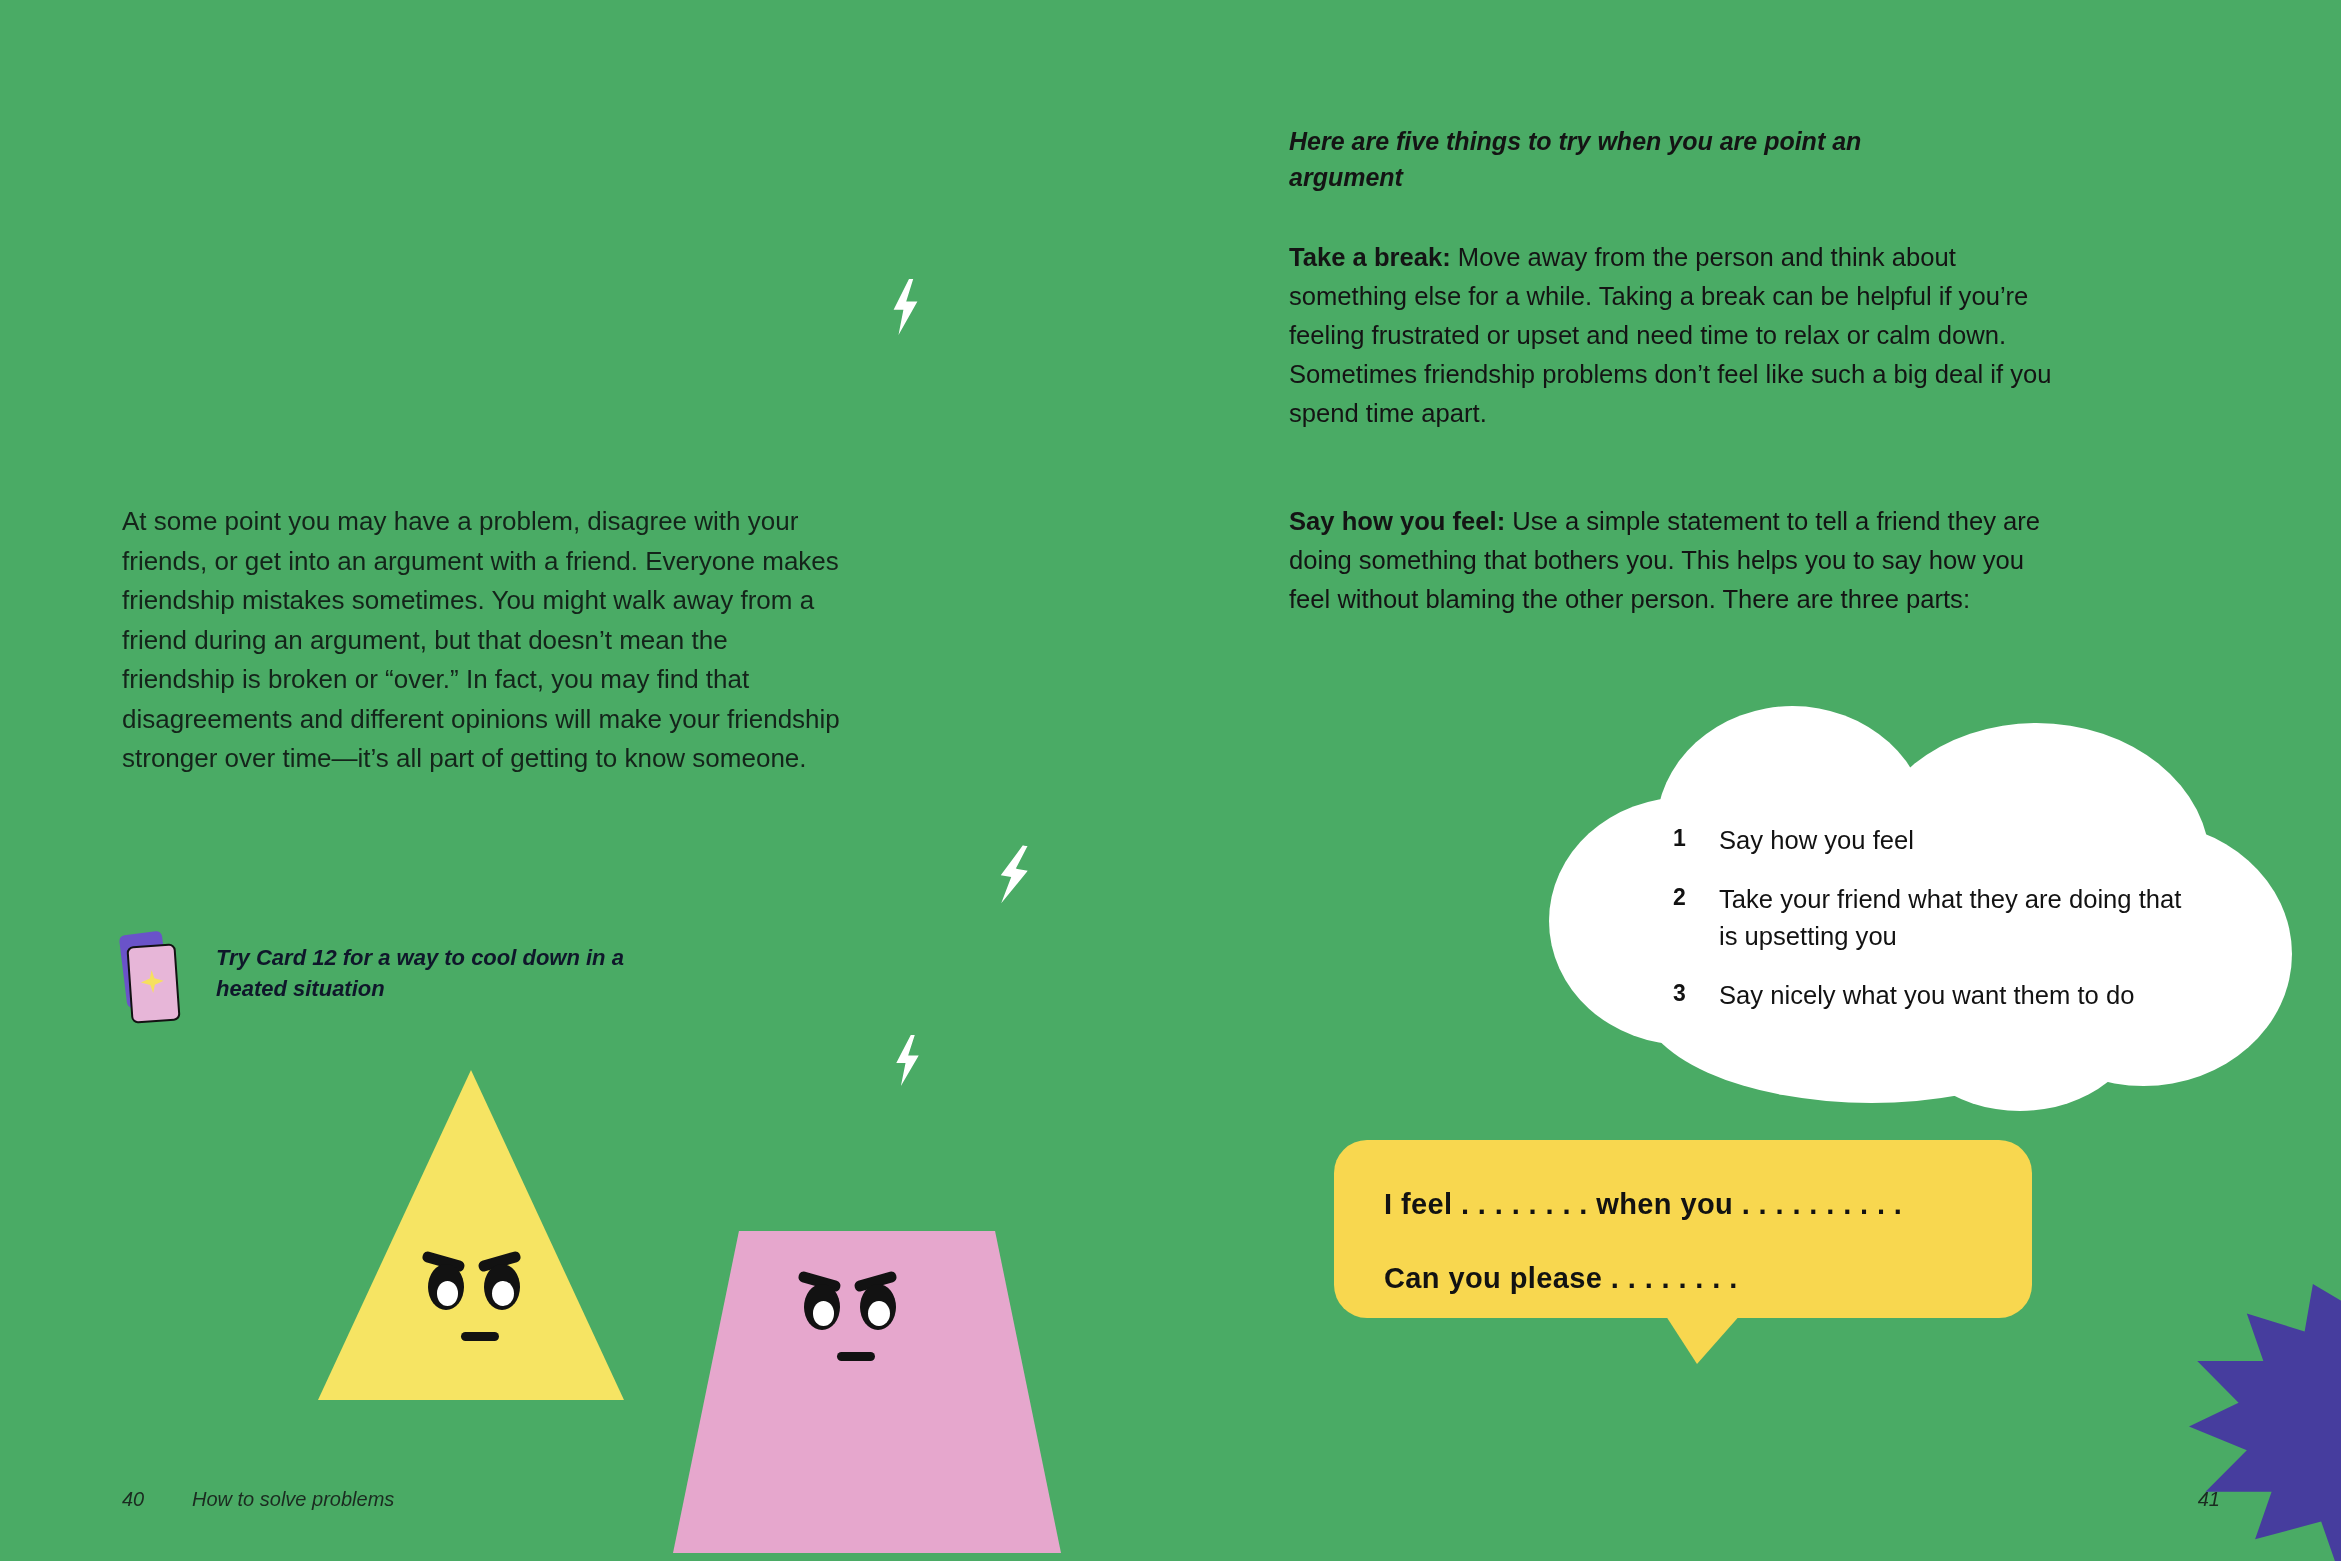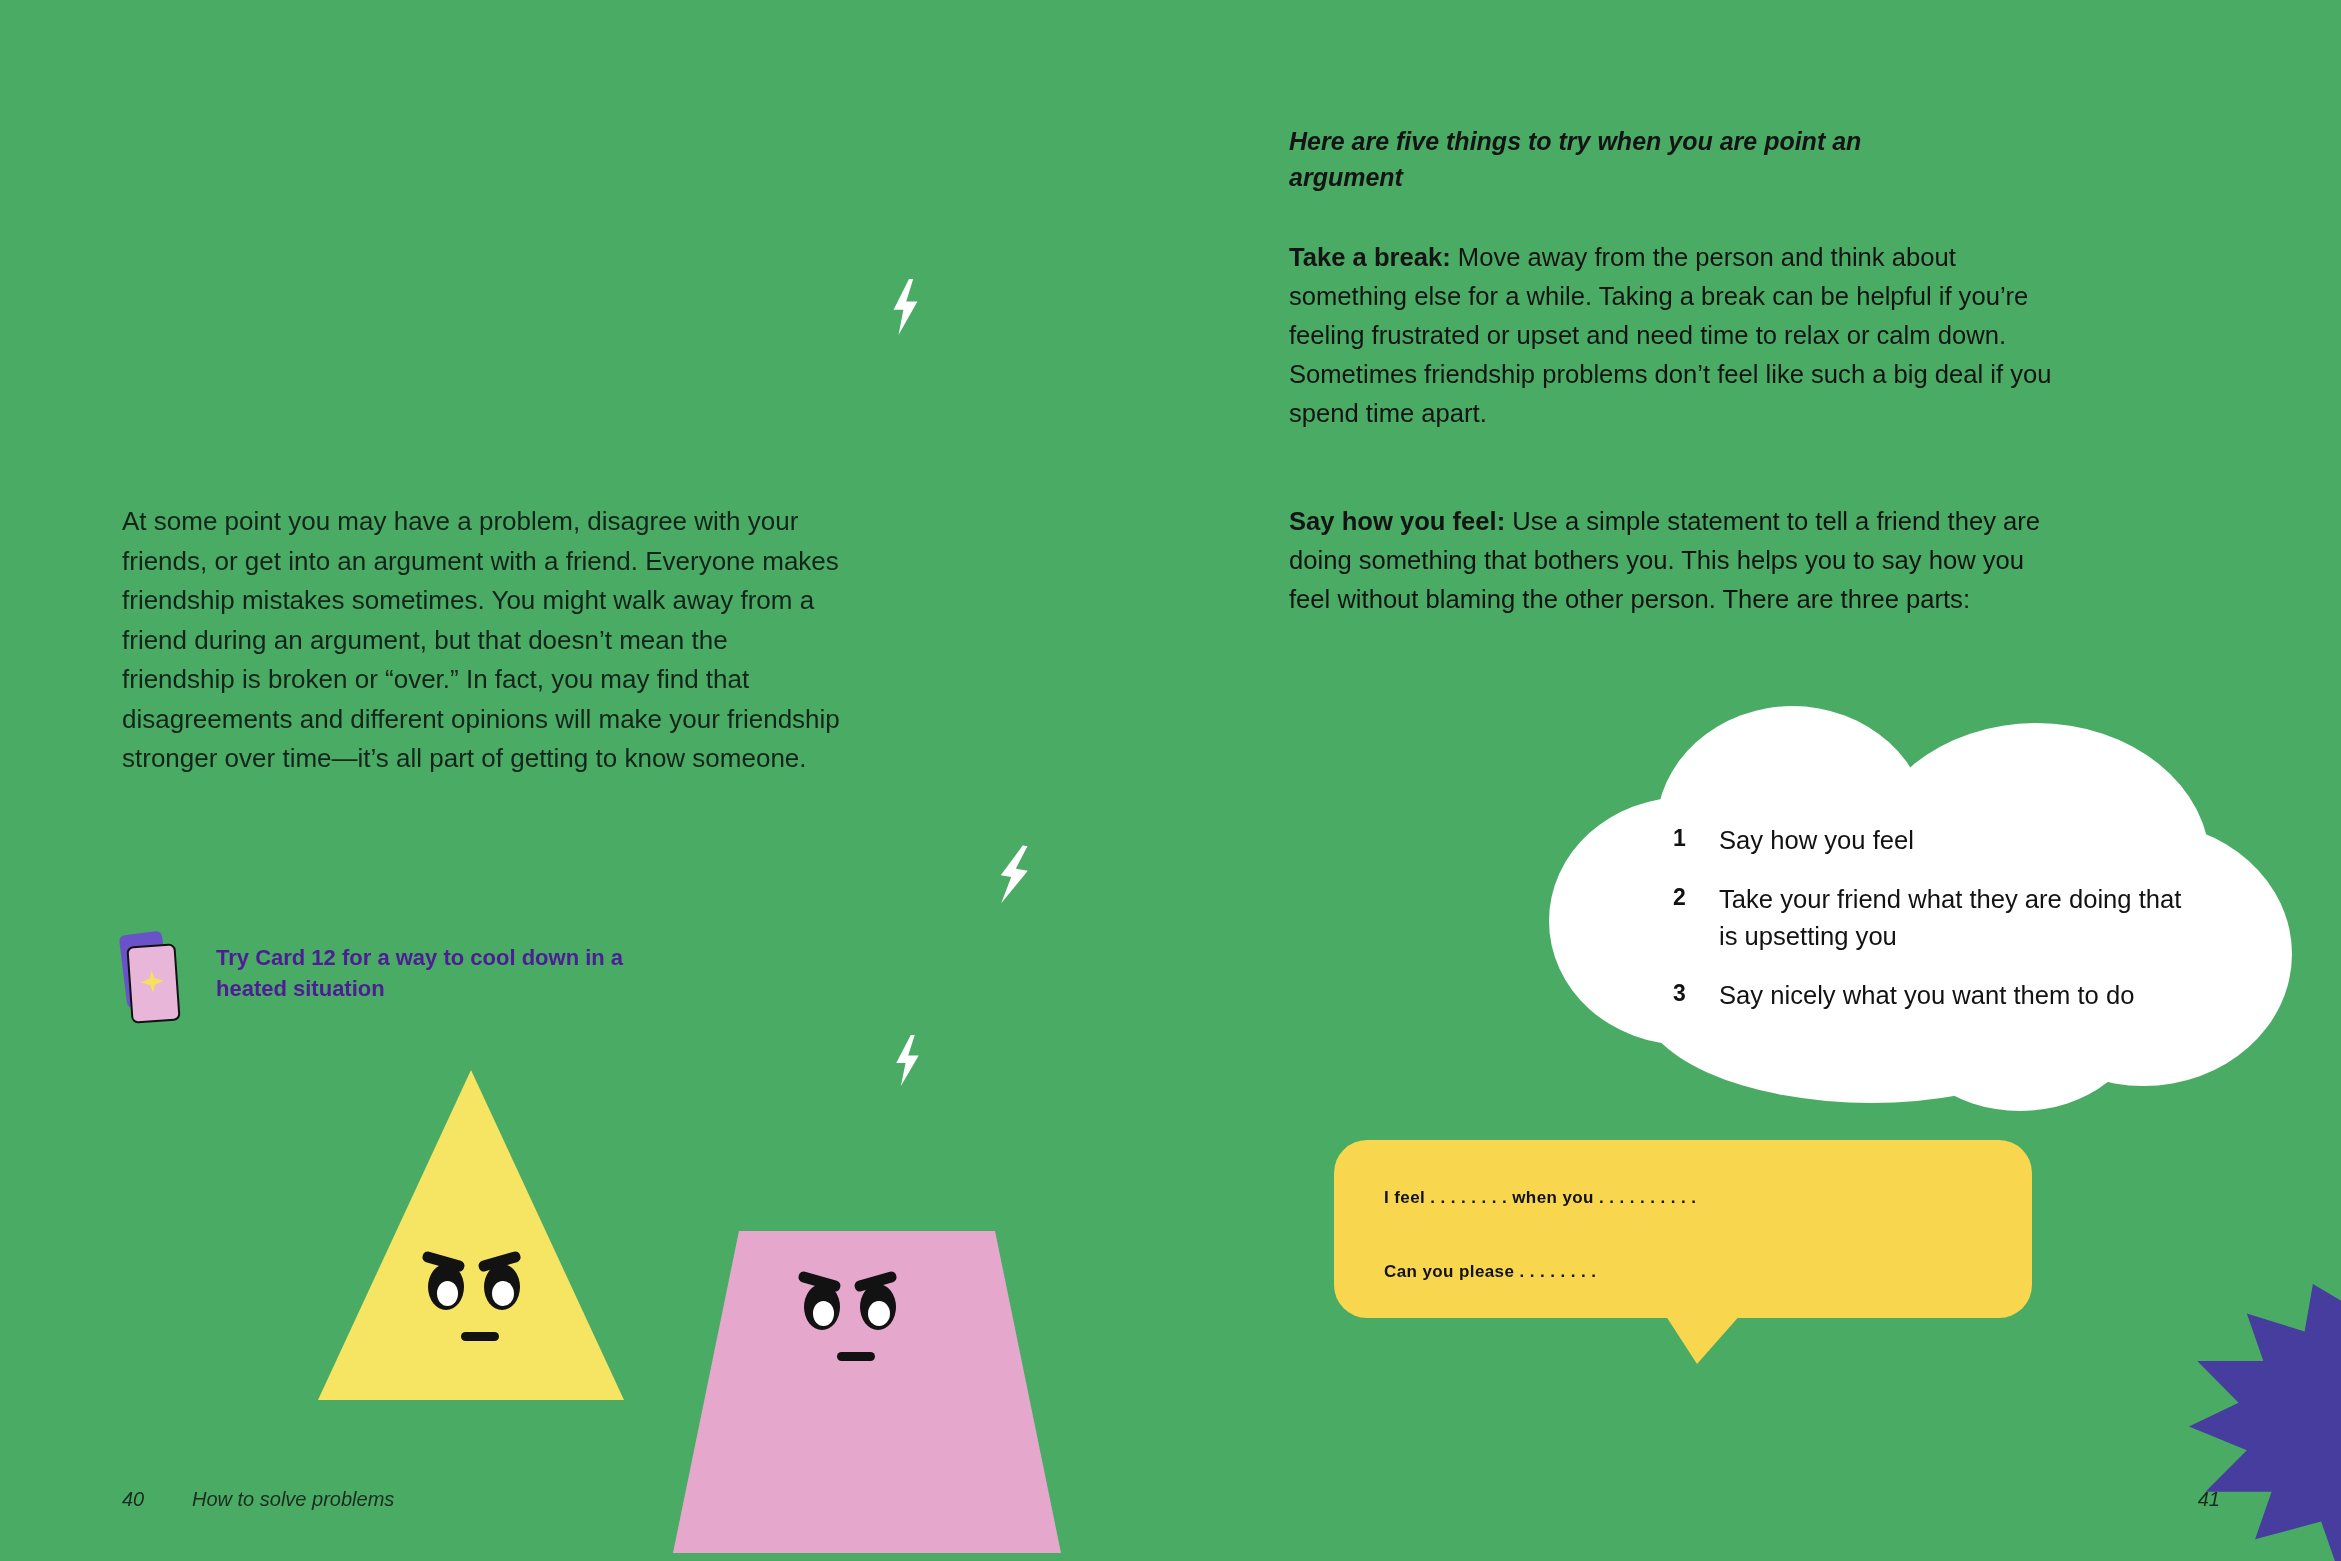"Try Card 12 for a" .tip { color: #4c1d95 -> #0f172a; font-style: none -> italic }
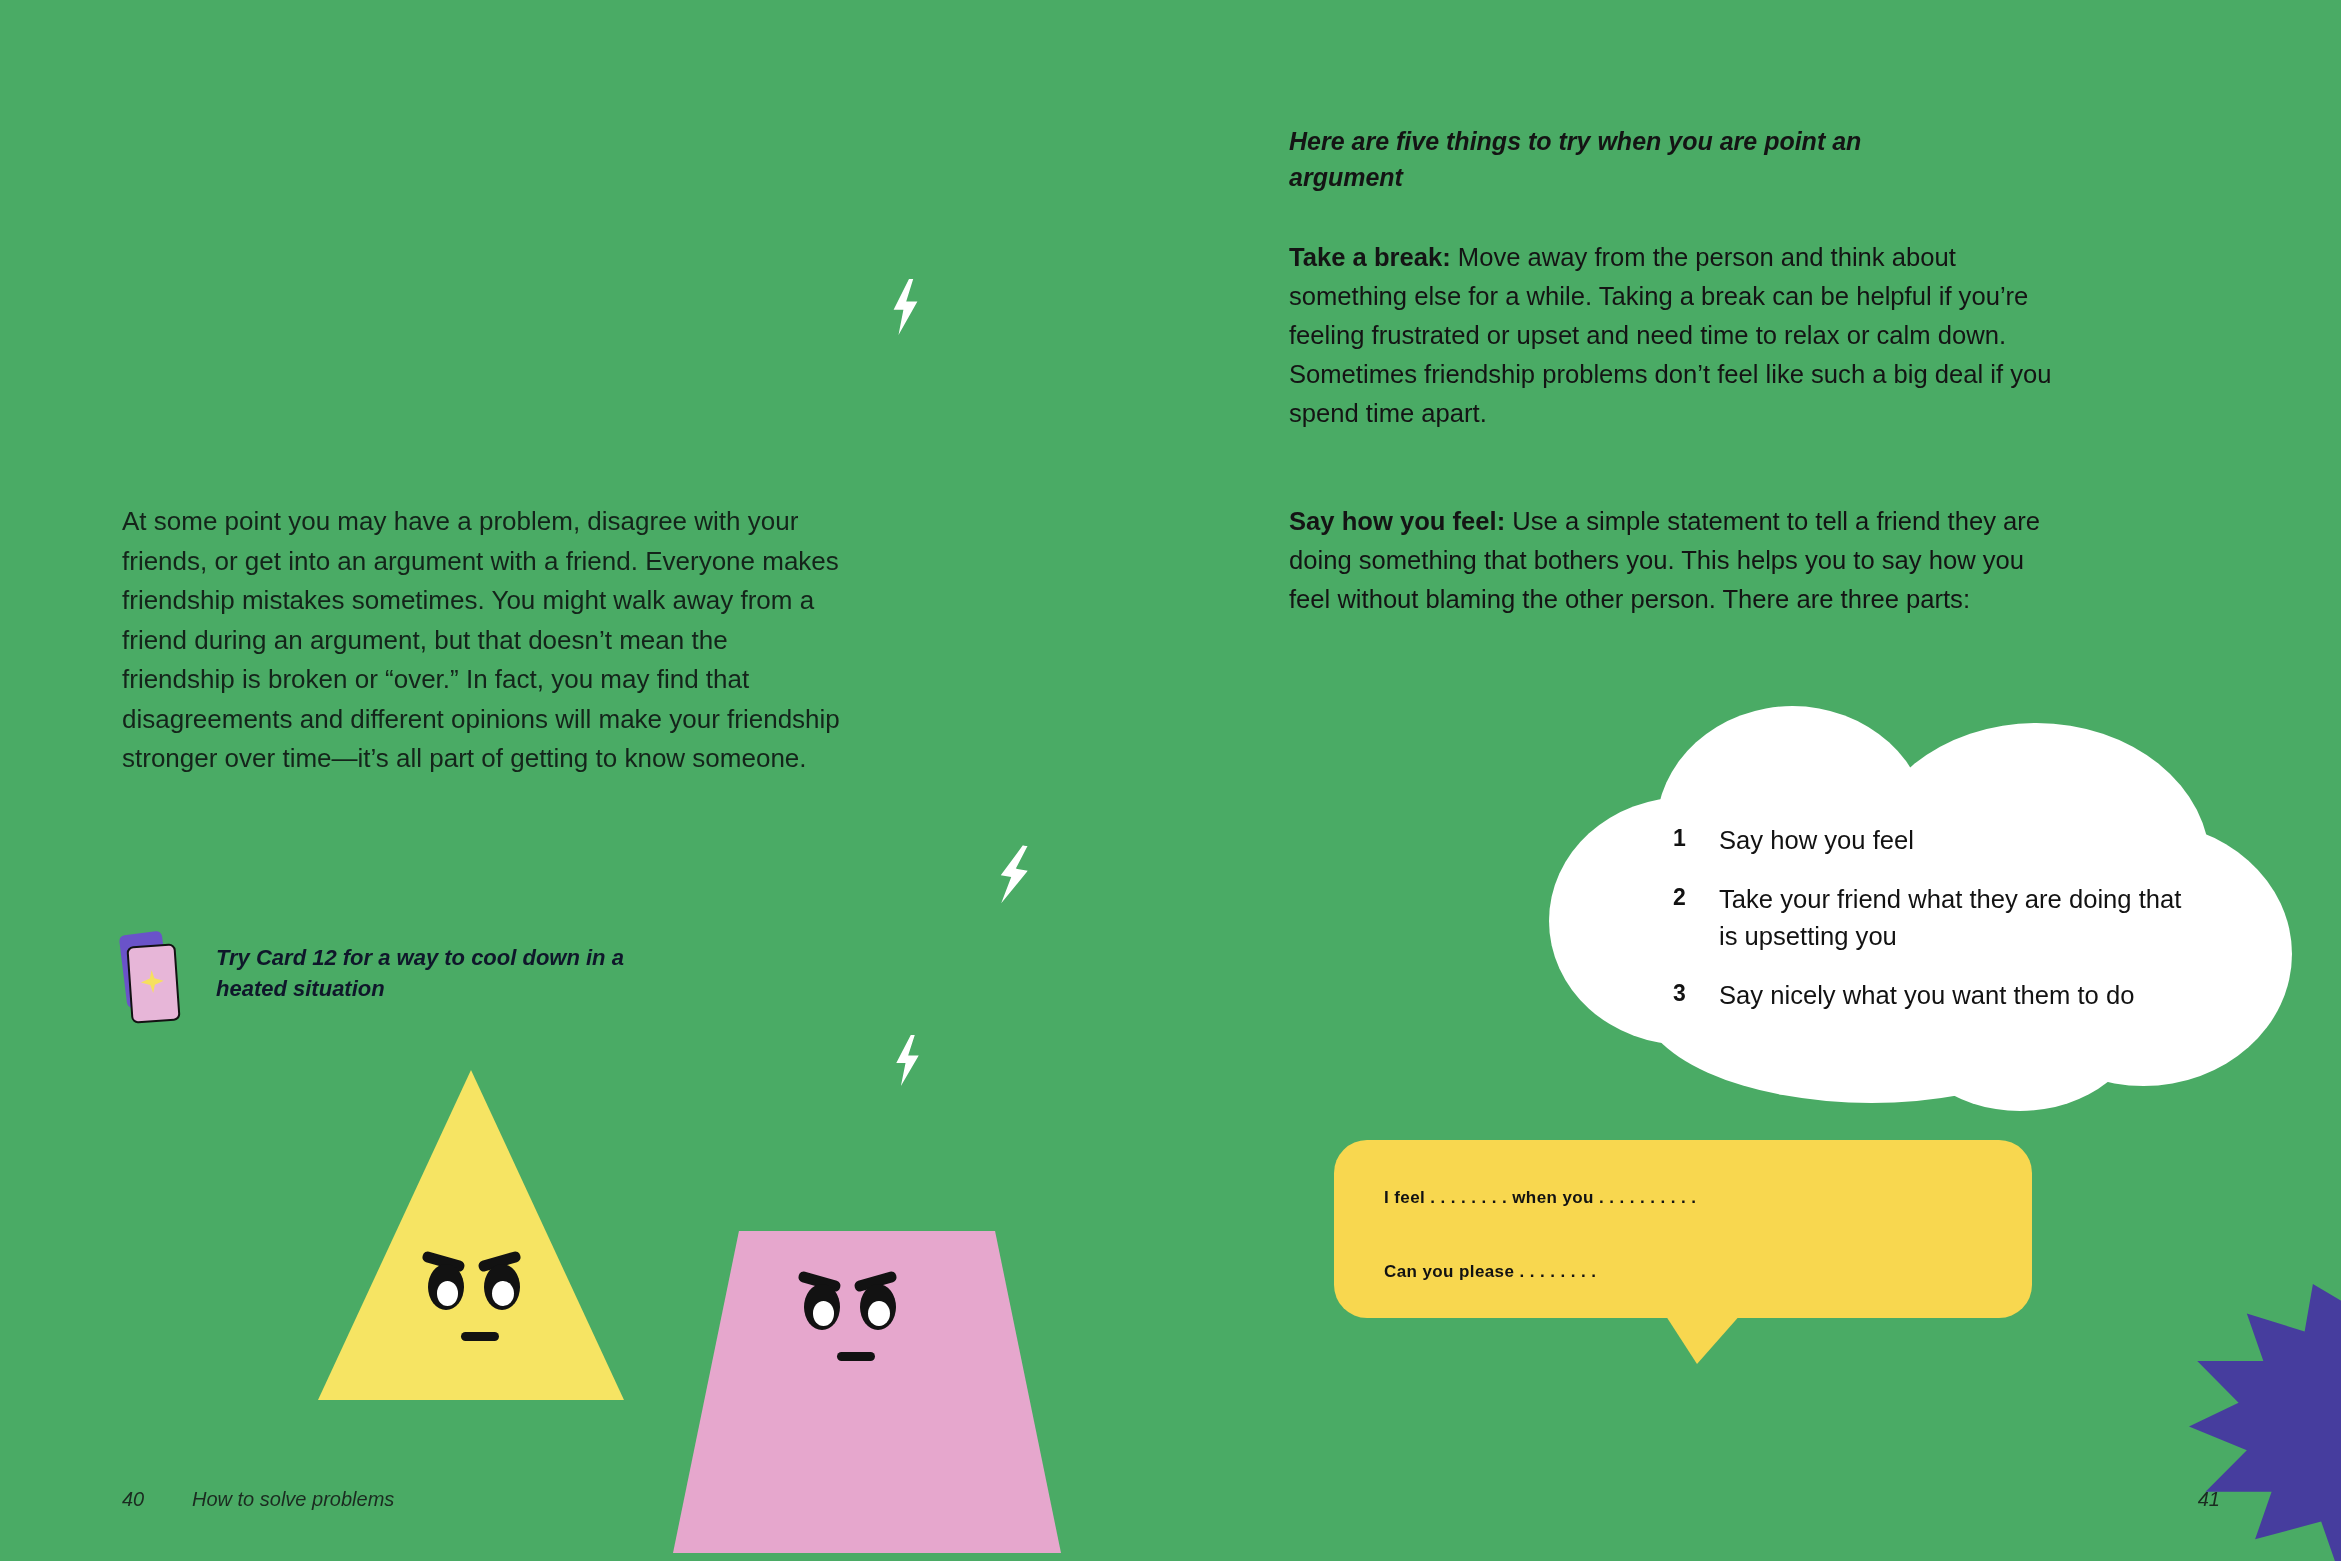"I feel . . ." .speech-line { font-size: 17px -> 29px }
